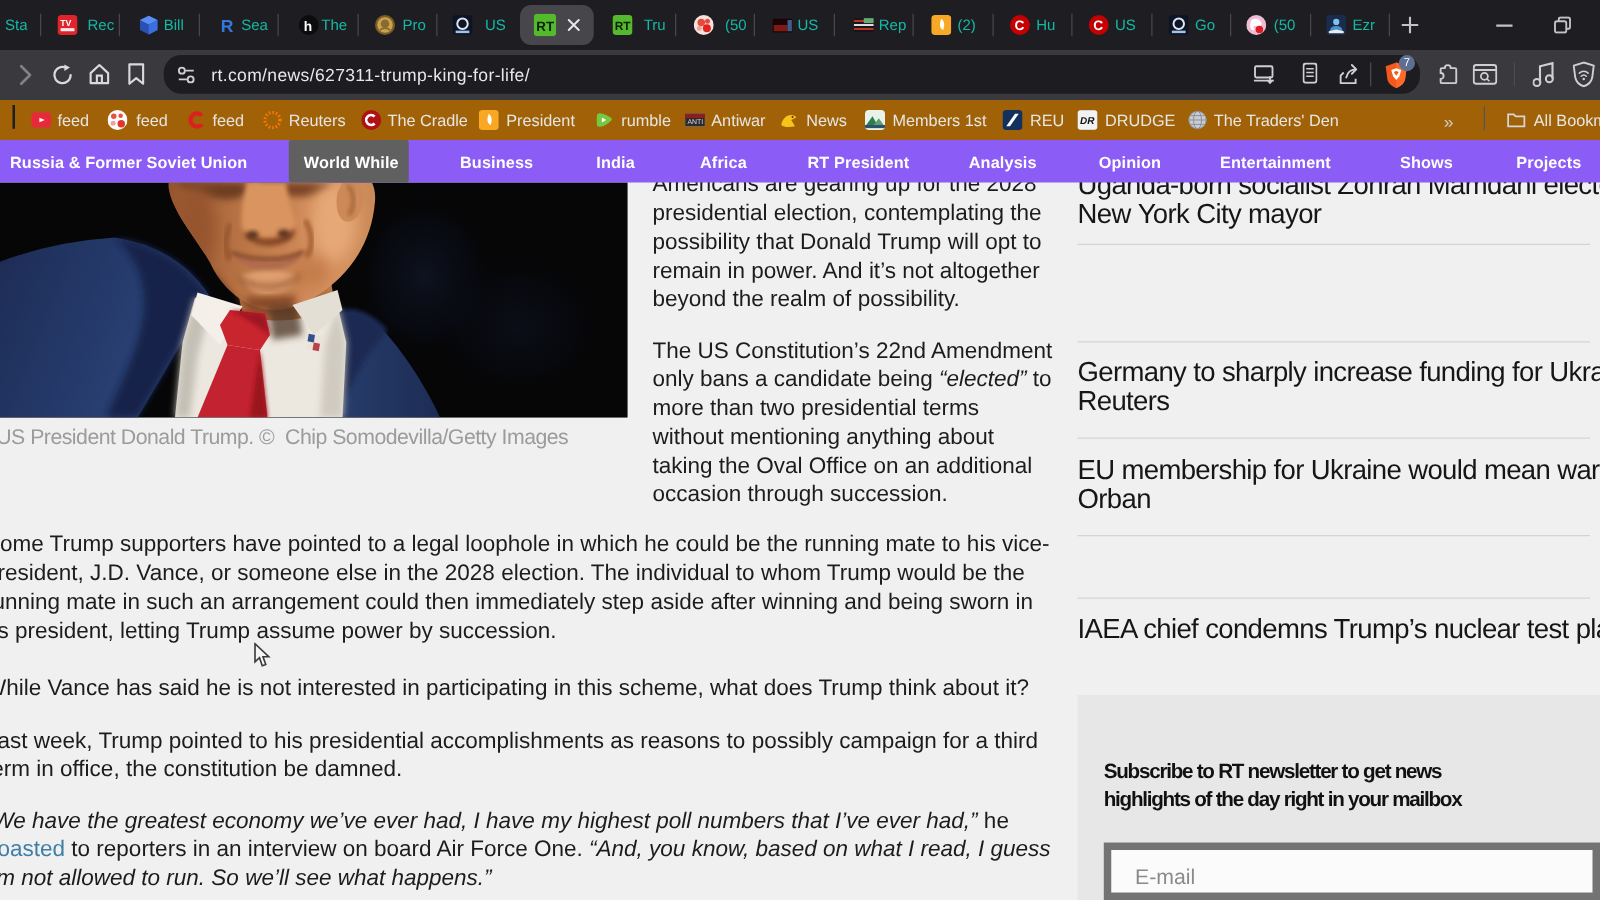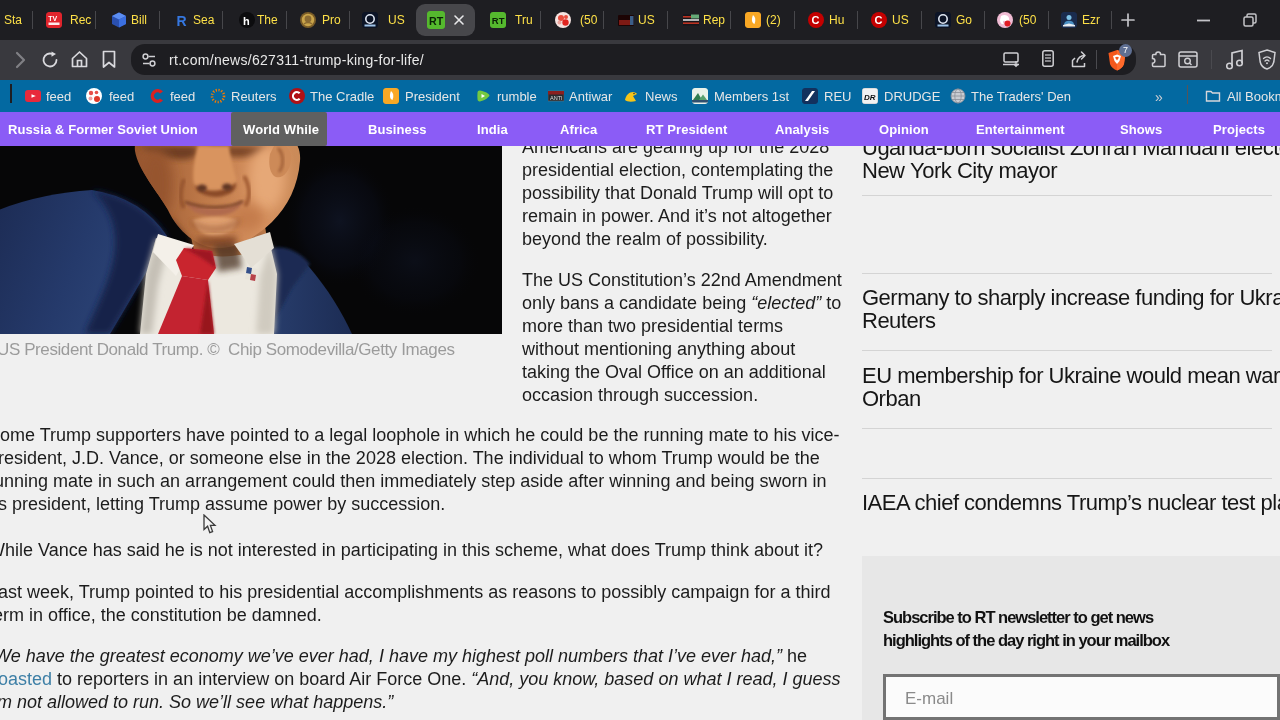"Sta" .ttxt { color: #fde047 -> #14b8a6 }
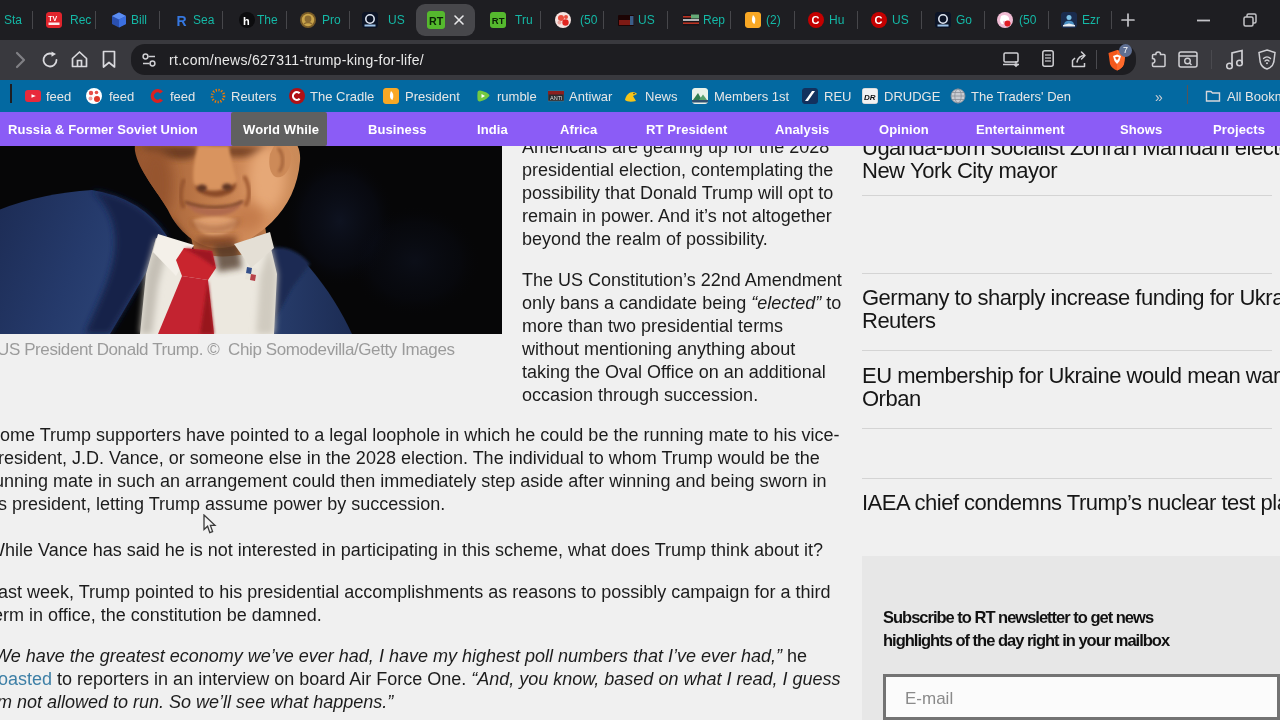"feed" #bookbar { background: #0369a1 -> #a16207 }
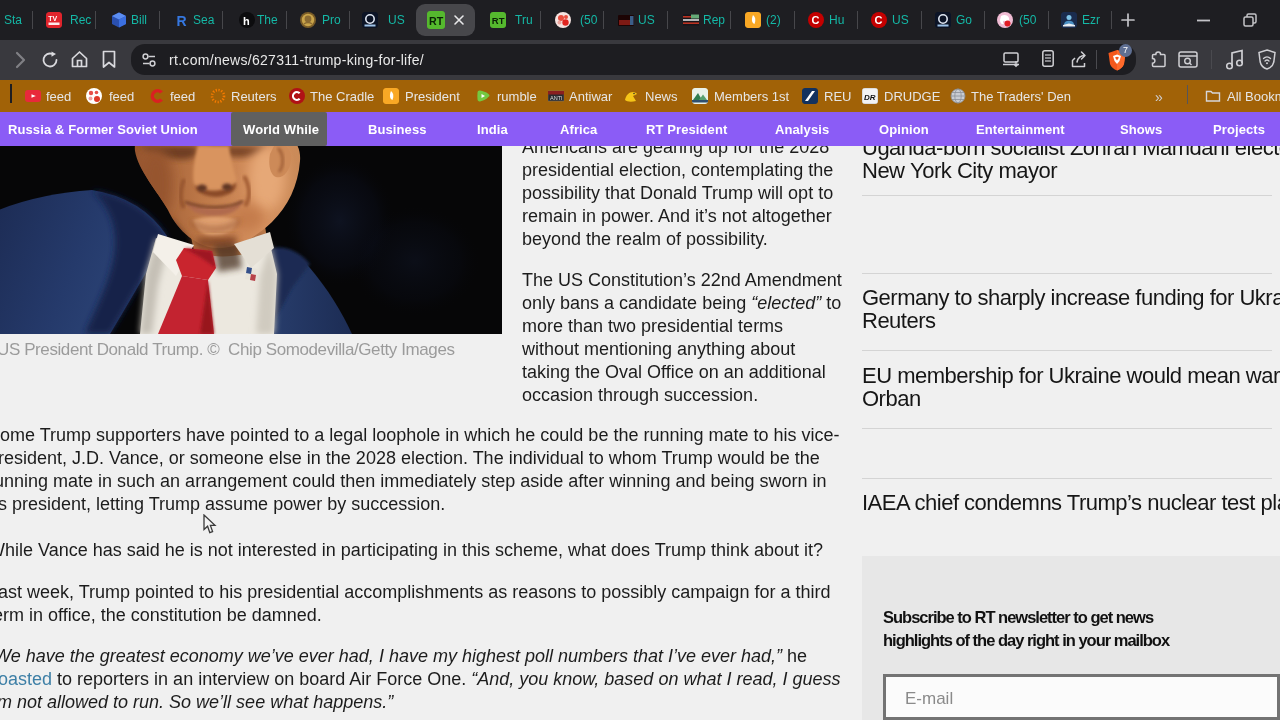"E-mail" #subinput { border: 3px solid #737373 -> 6px solid #737373 }
